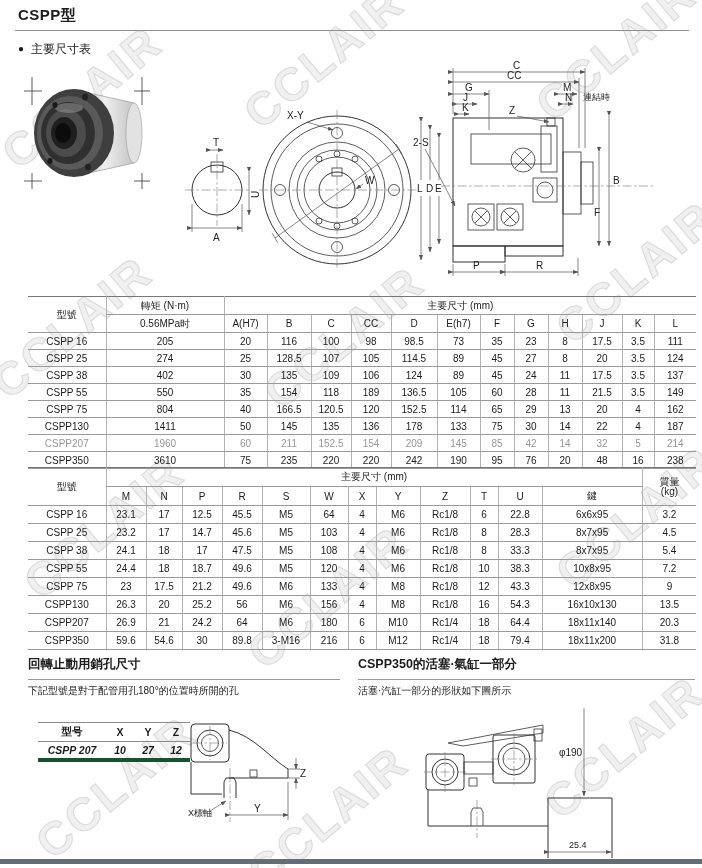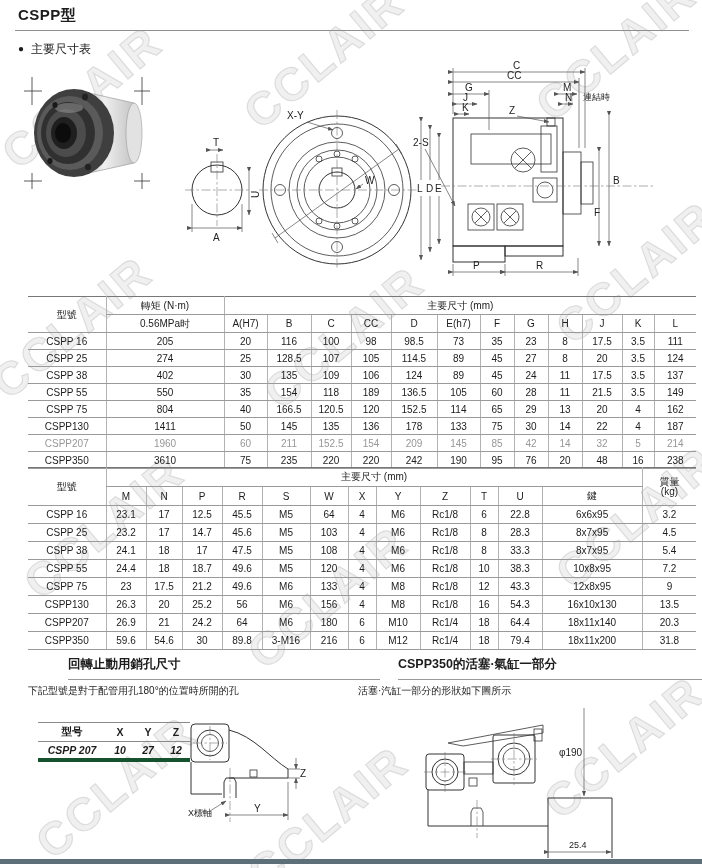"回轉止動用銷孔尺寸" .sub-h { margin-left: 40px -> none }
